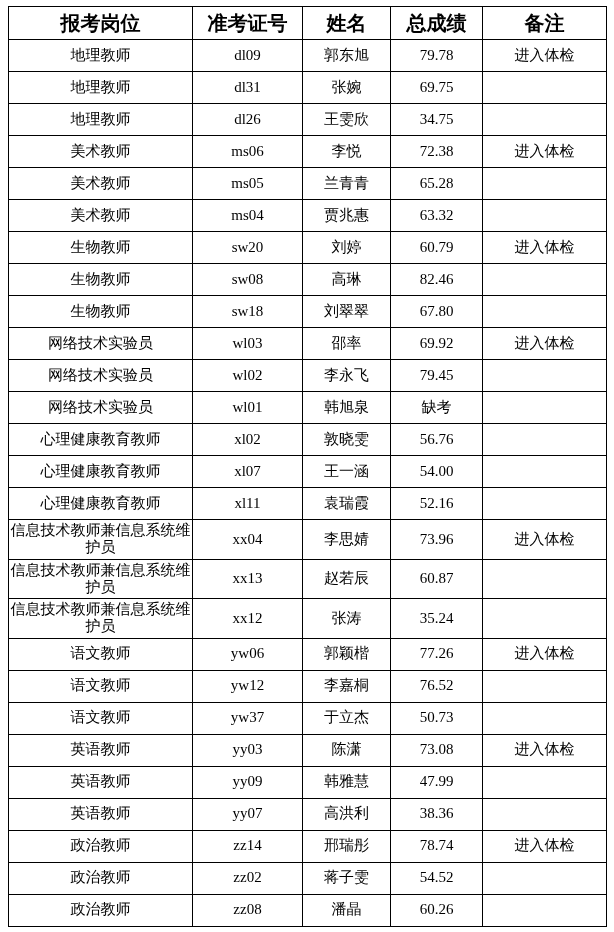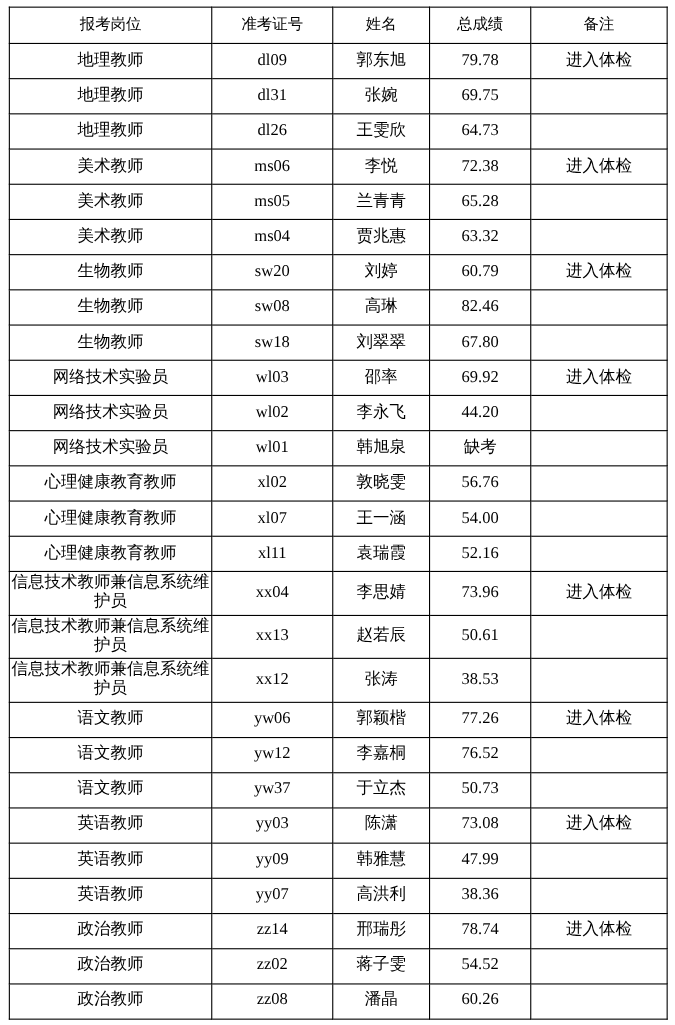"报考岗位" table.result-table th { font-size: 14px -> 20px; font-weight: normal -> bold }
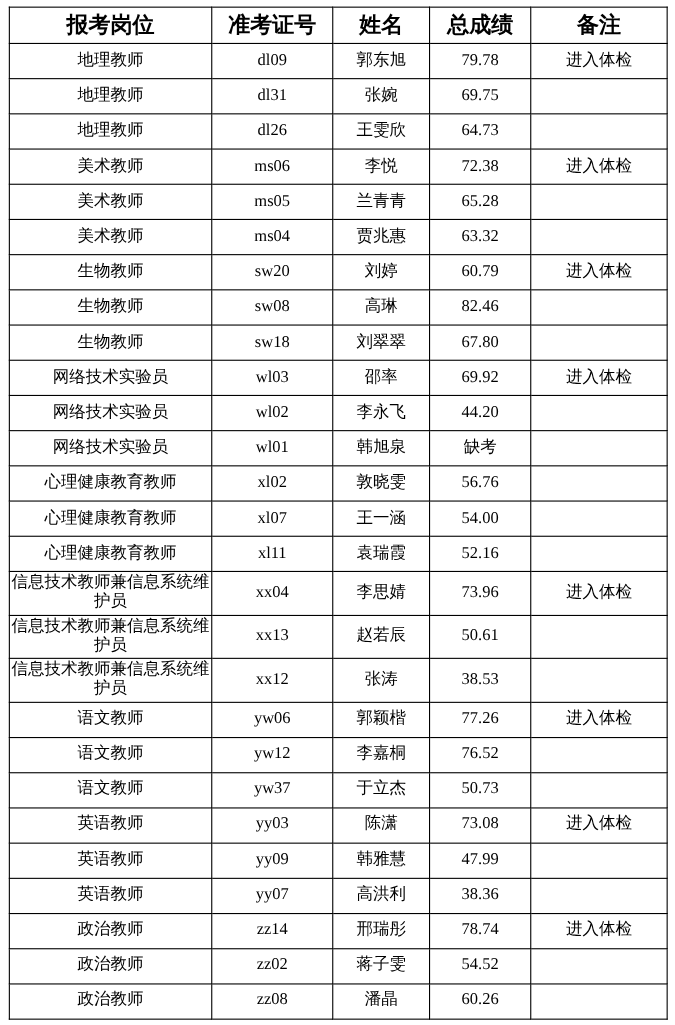"64.73" td.cell-score { text: 64.73 -> 34.75 }
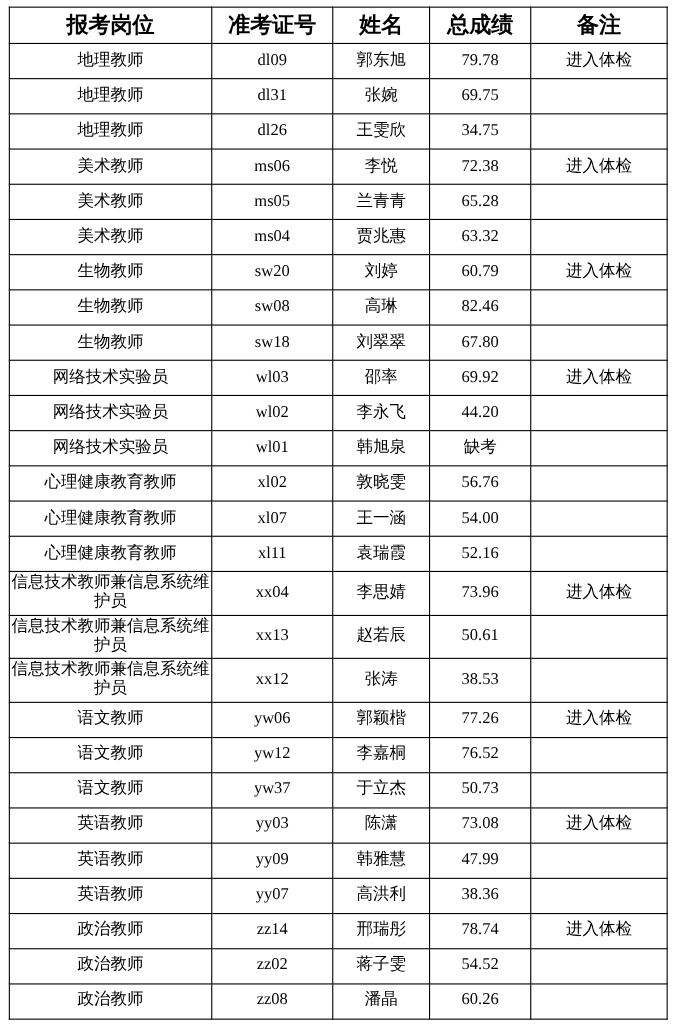"44.20" td.cell-score { text: 44.20 -> 79.45 }
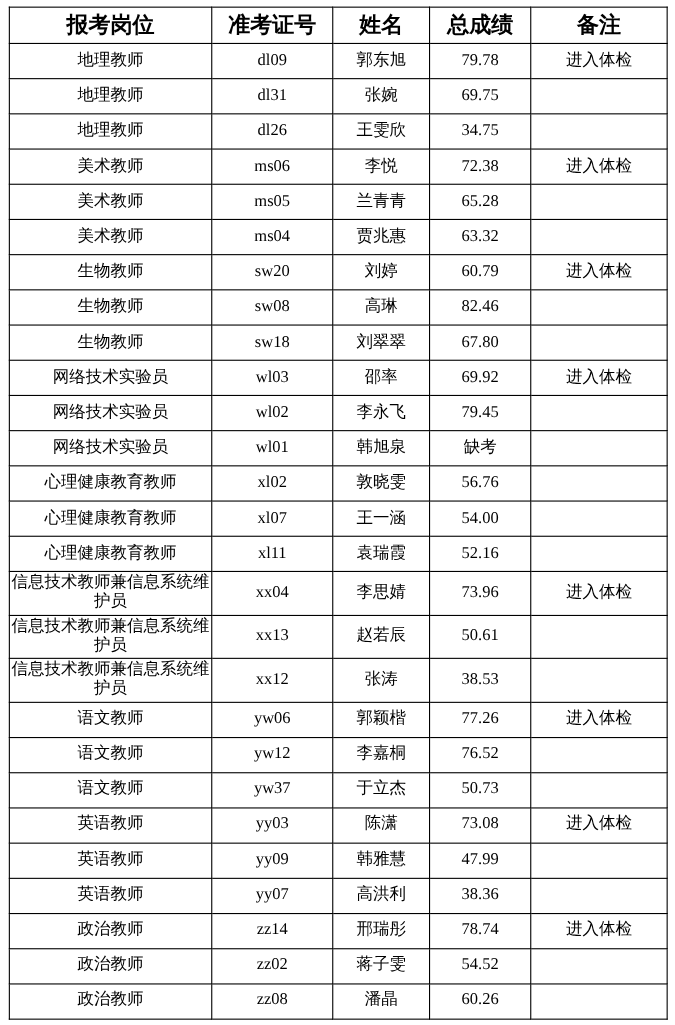"50.61" td.cell-score { text: 50.61 -> 60.87 }
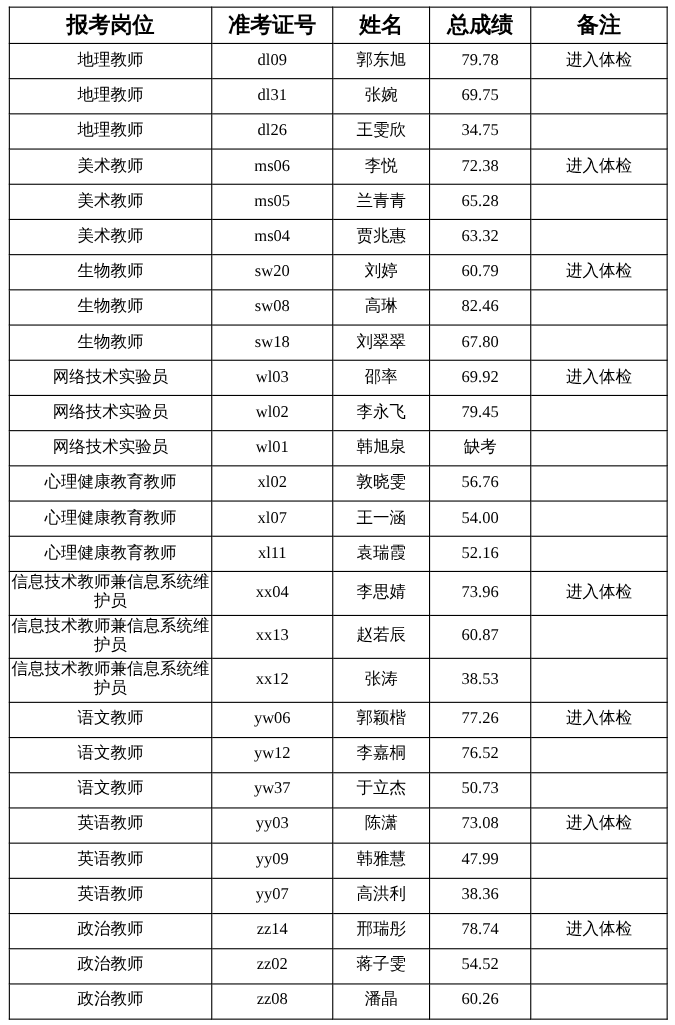"38.53" td.cell-score { text: 38.53 -> 35.24 }
